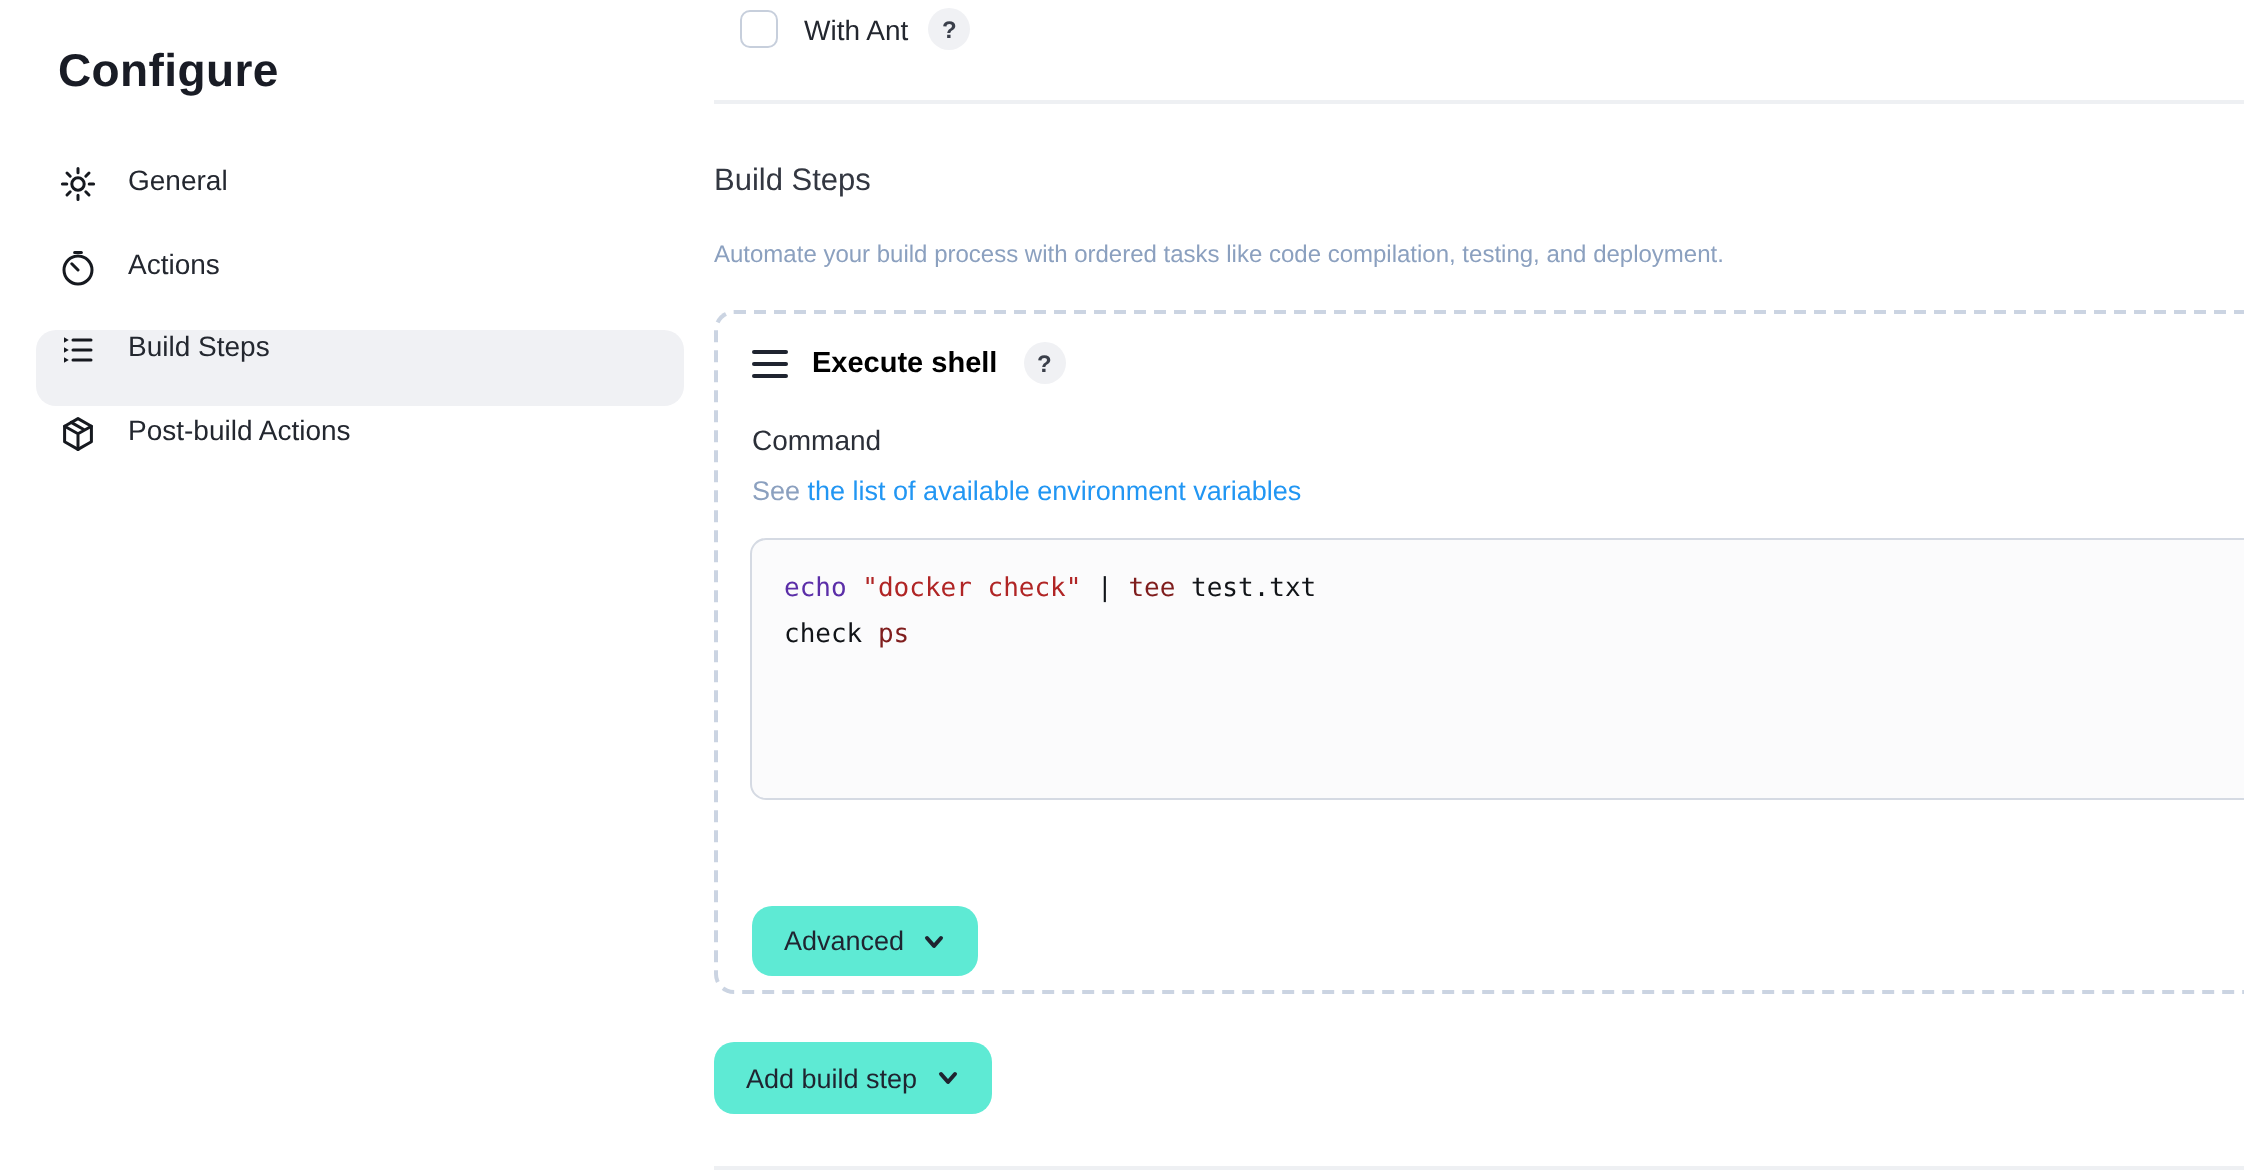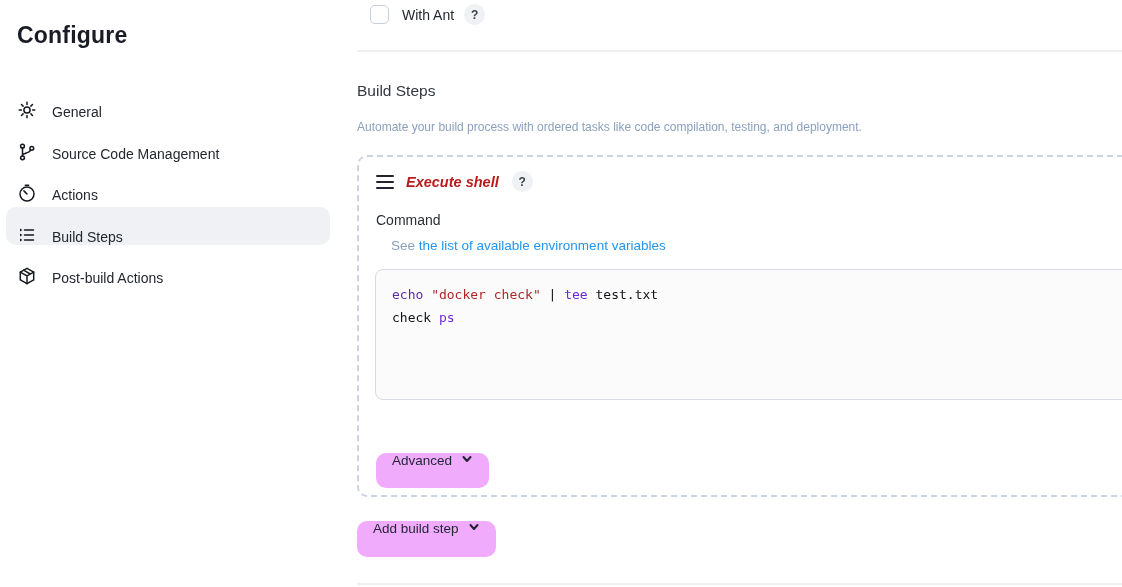"Configure" .sidebar { left: 0 -> 12px }
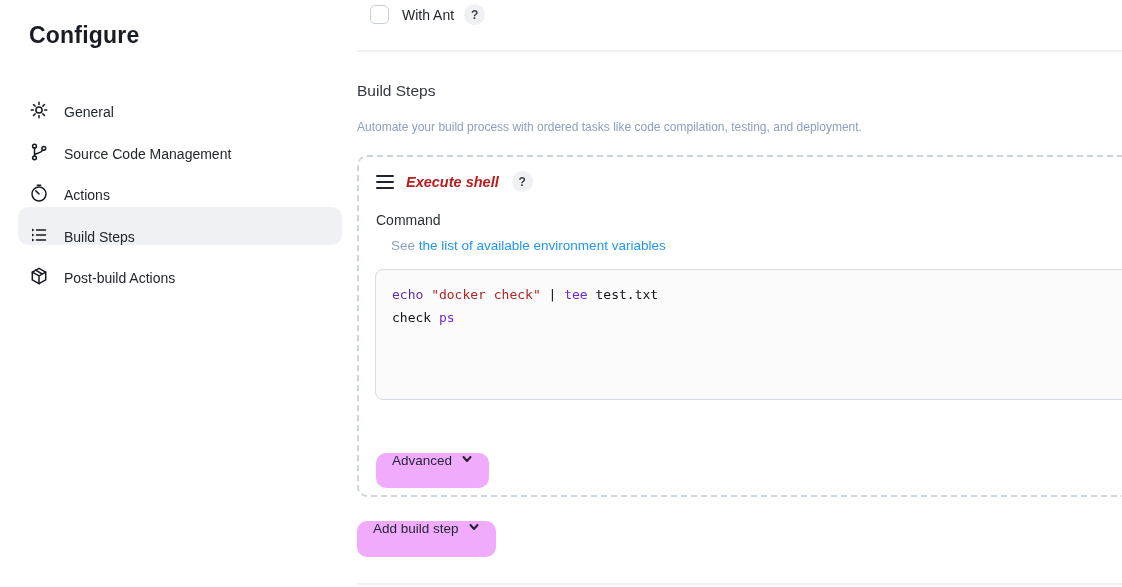"General" .menu-item { align-items: flex-end -> flex-start }
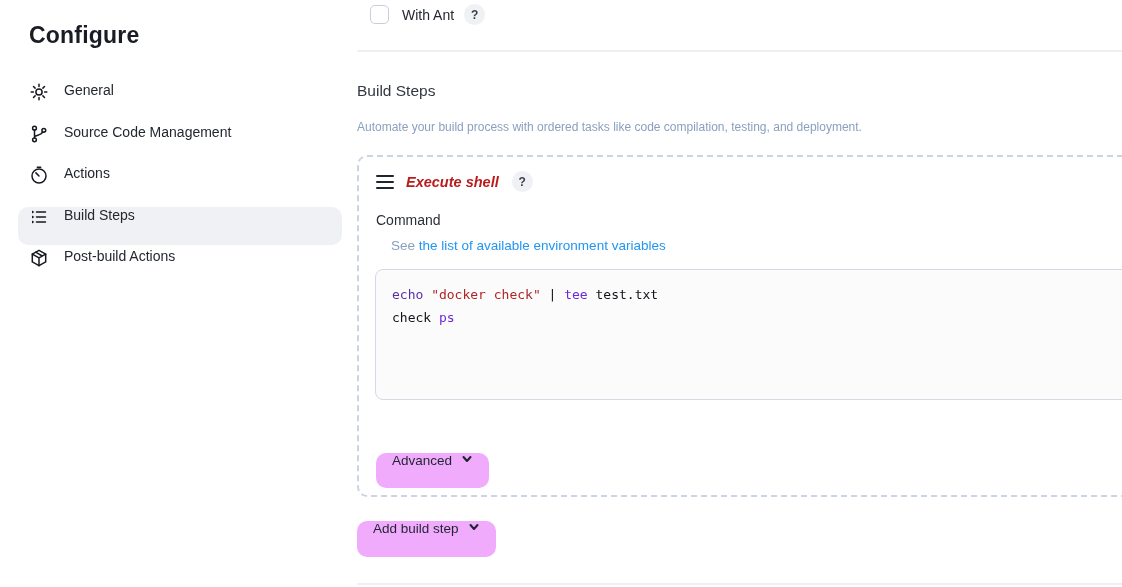"Source Code Management" div.menu-item { html: <div> <span> <svg> <circle></circle> <circle></circle> <circle></circle> <path></path> </svg> </span> <span>Source Code Management</span> </div> -> none }
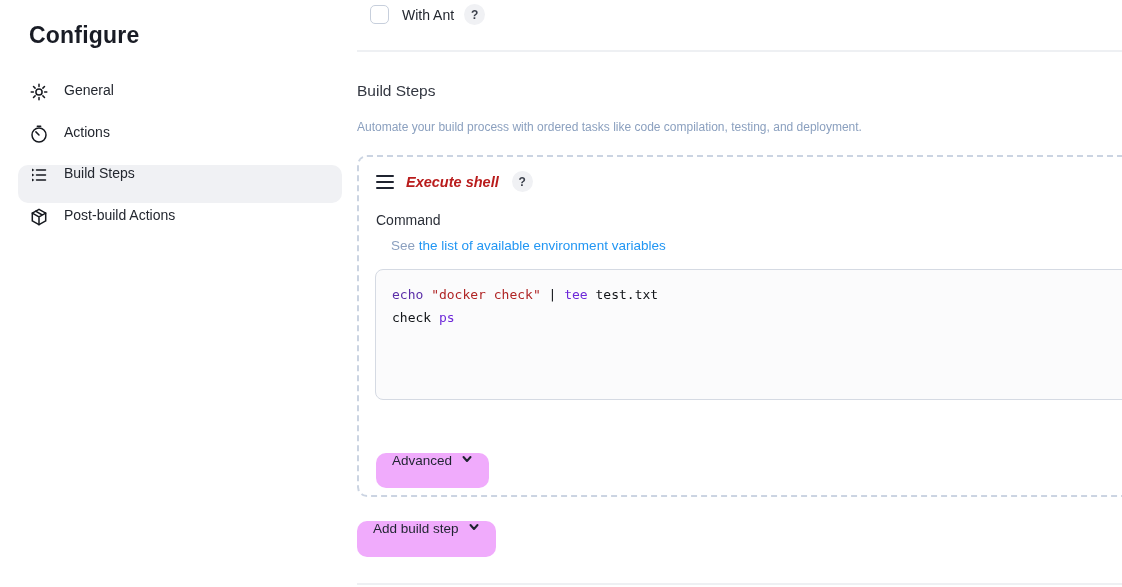"Execute shell" .step-title { color: #b91c1c -> #000000; font-style: italic -> none }
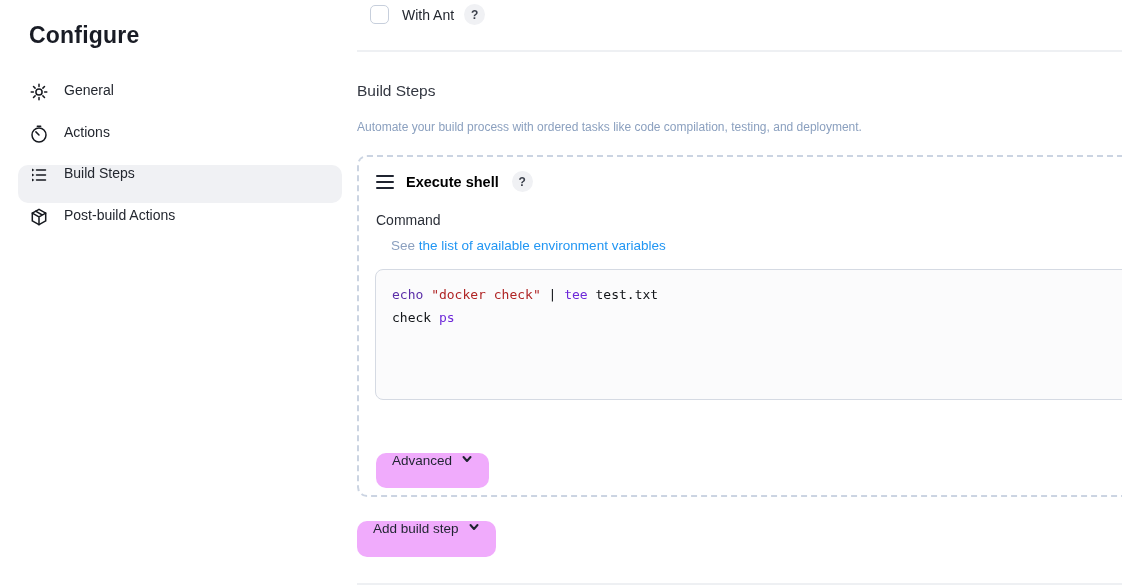"See the list of available" .env-hint { left: 32px -> 17px }
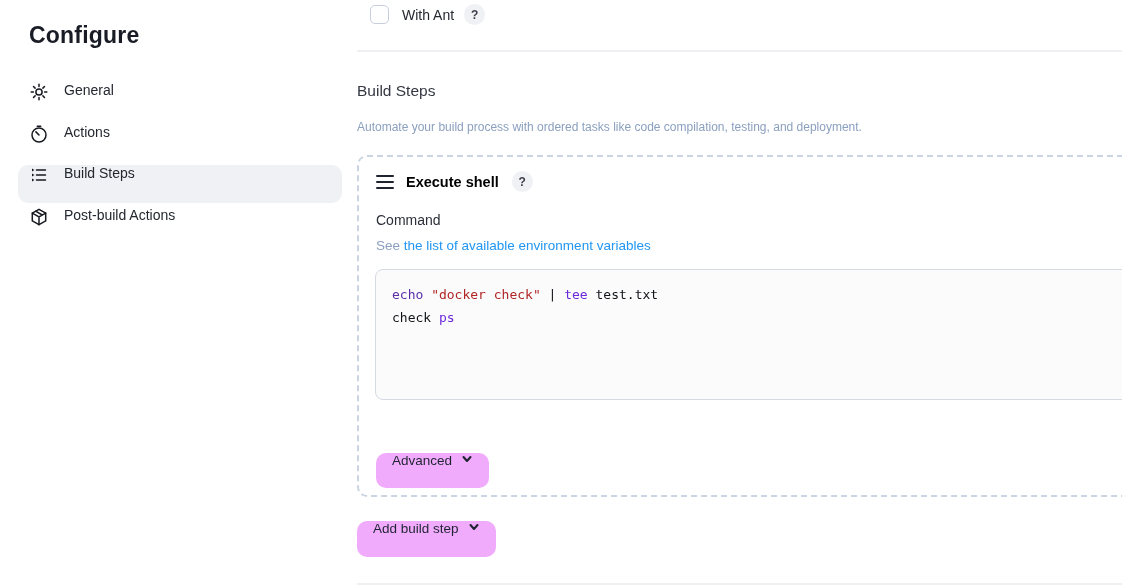"tee" .tok-builtin { color: #6d28d9 -> #7f1d1d }
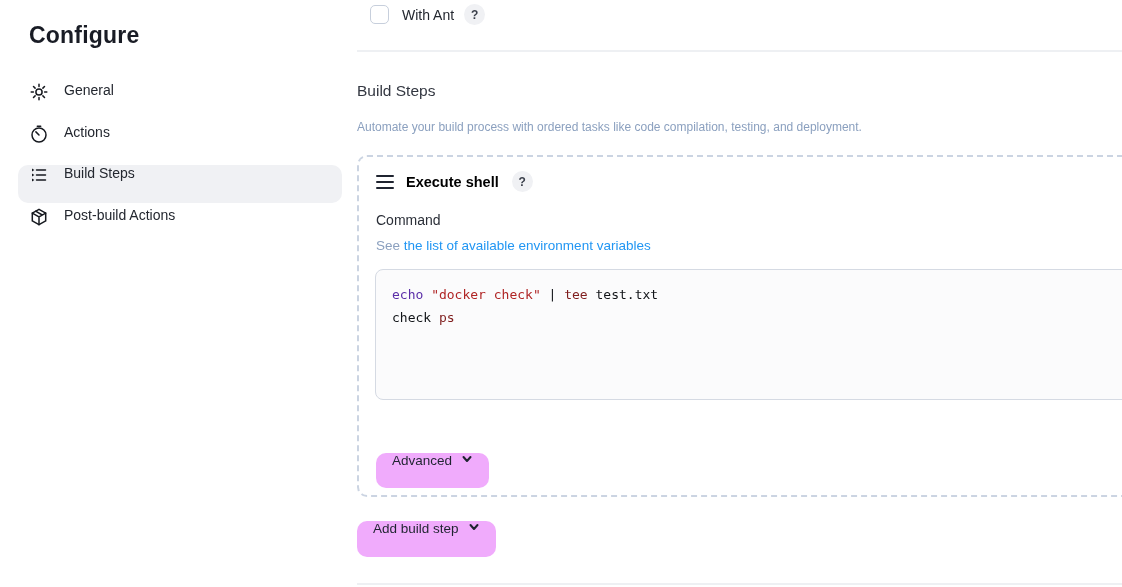"Advanced" .btn { align-items: none -> center; background: #f0abfc -> #5eead4 }
